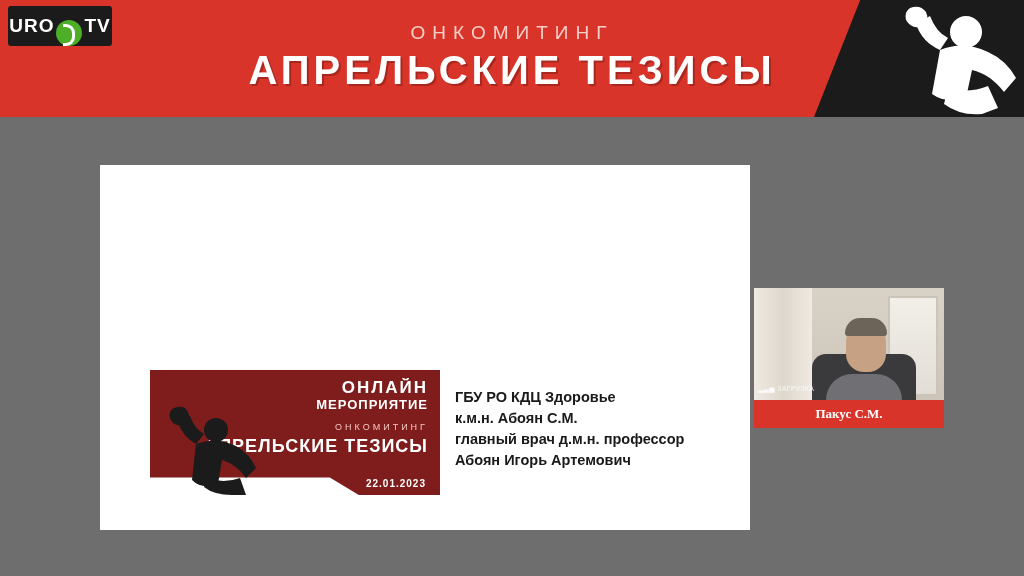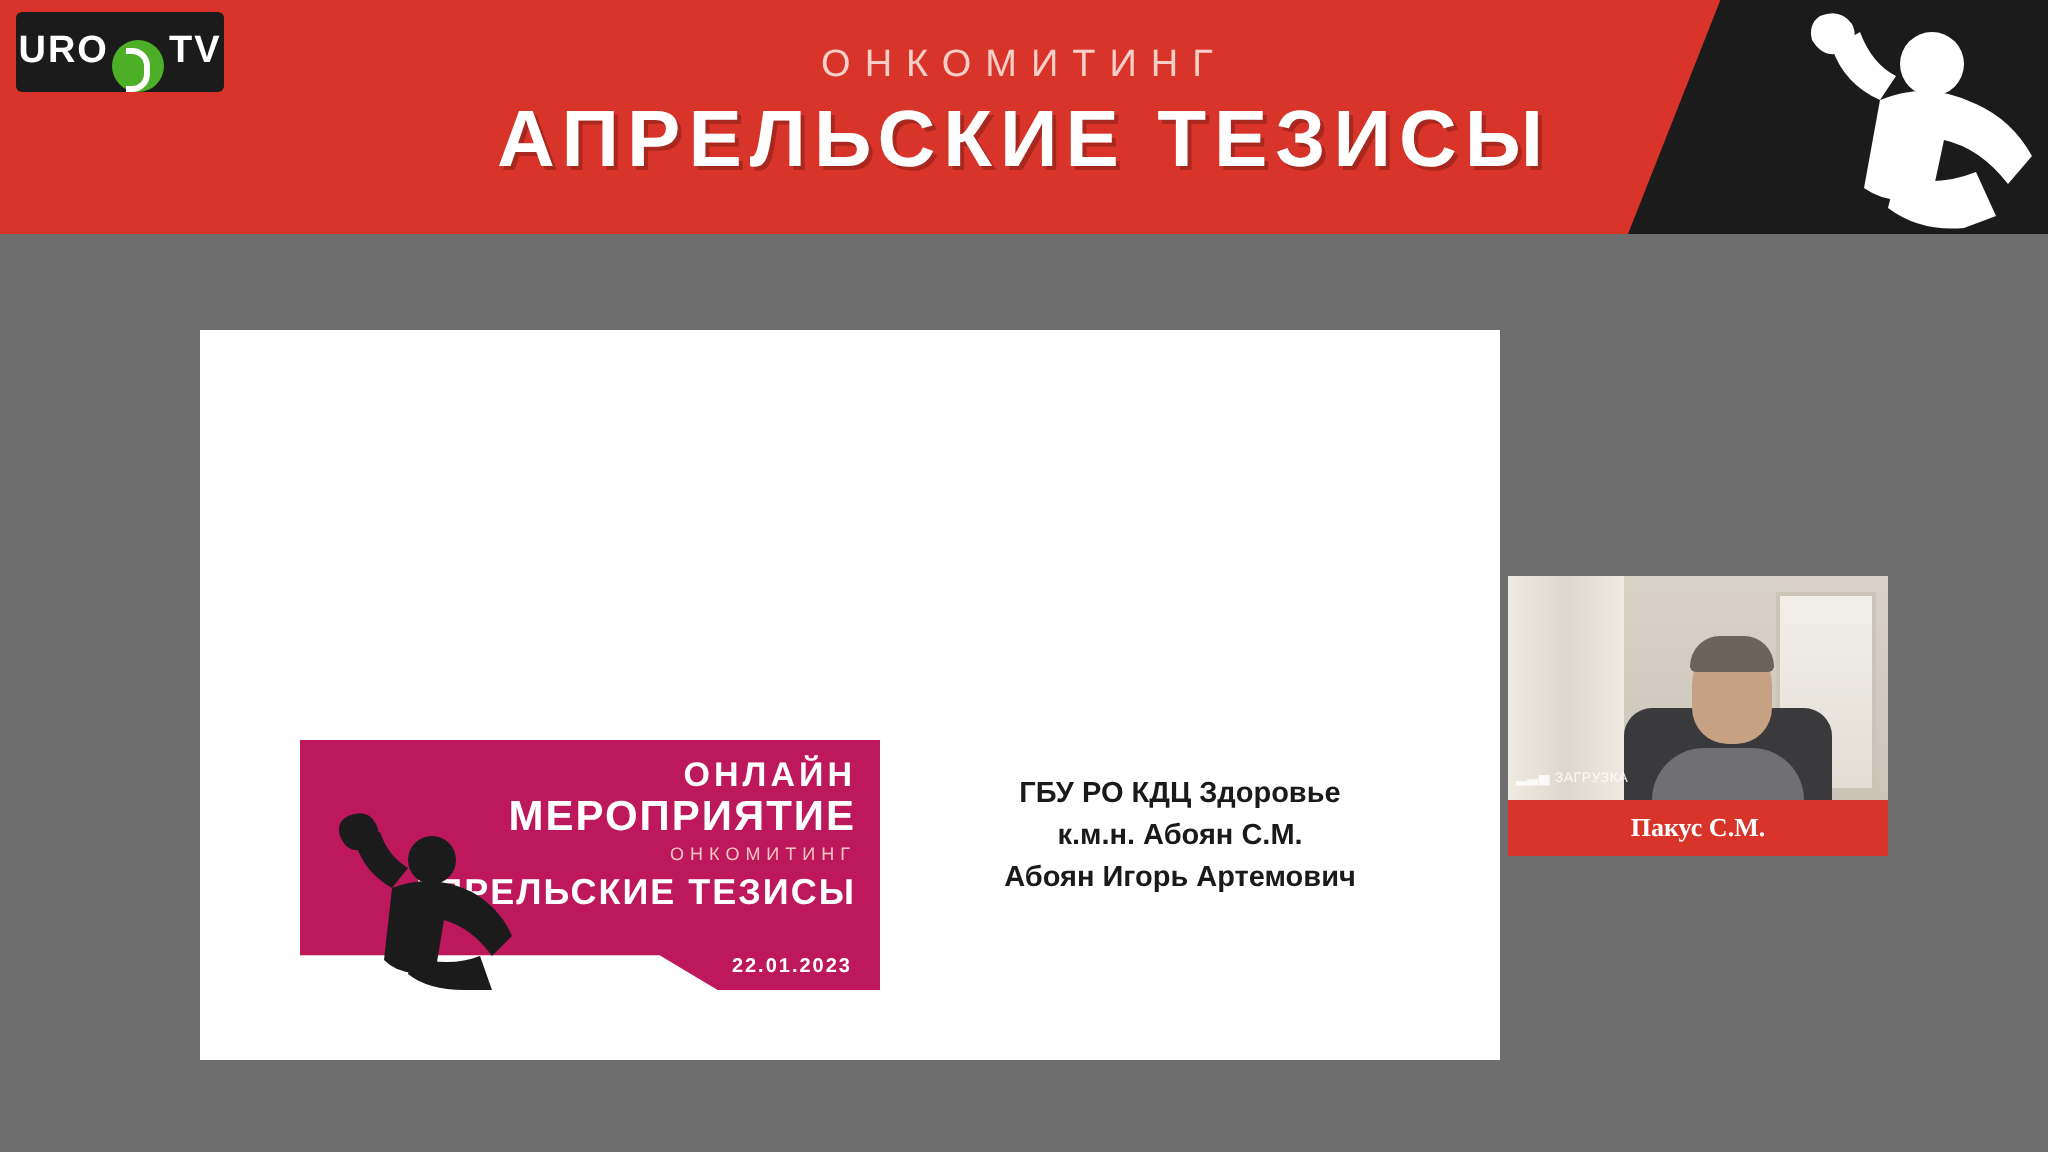"ОНЛАЙН" .slide-logo { background: #be185d -> #7f1d1d }
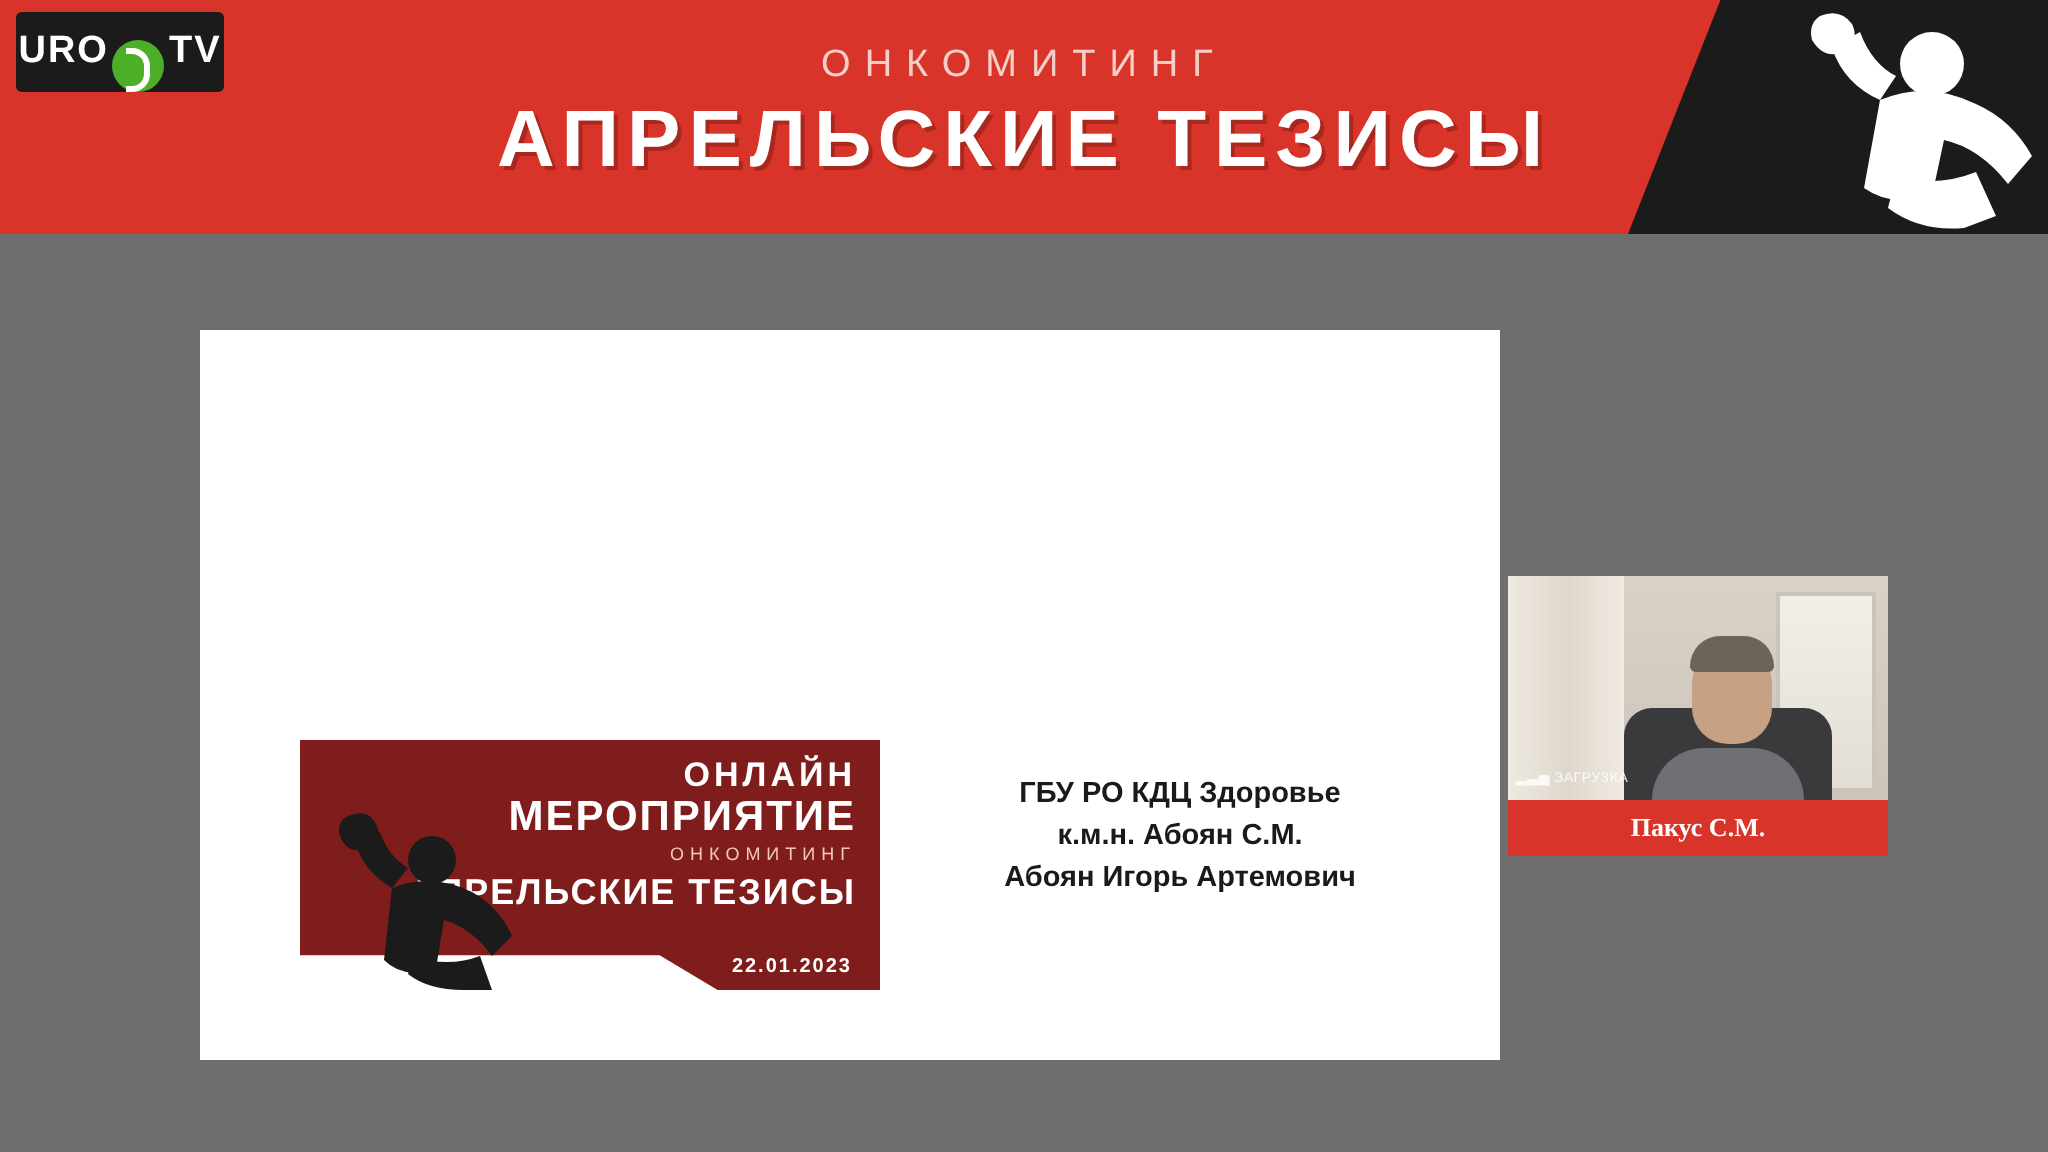"МЕРОПРИЯТИЕ" .slide-logo .sl-event { font-size: 21px -> 13px }
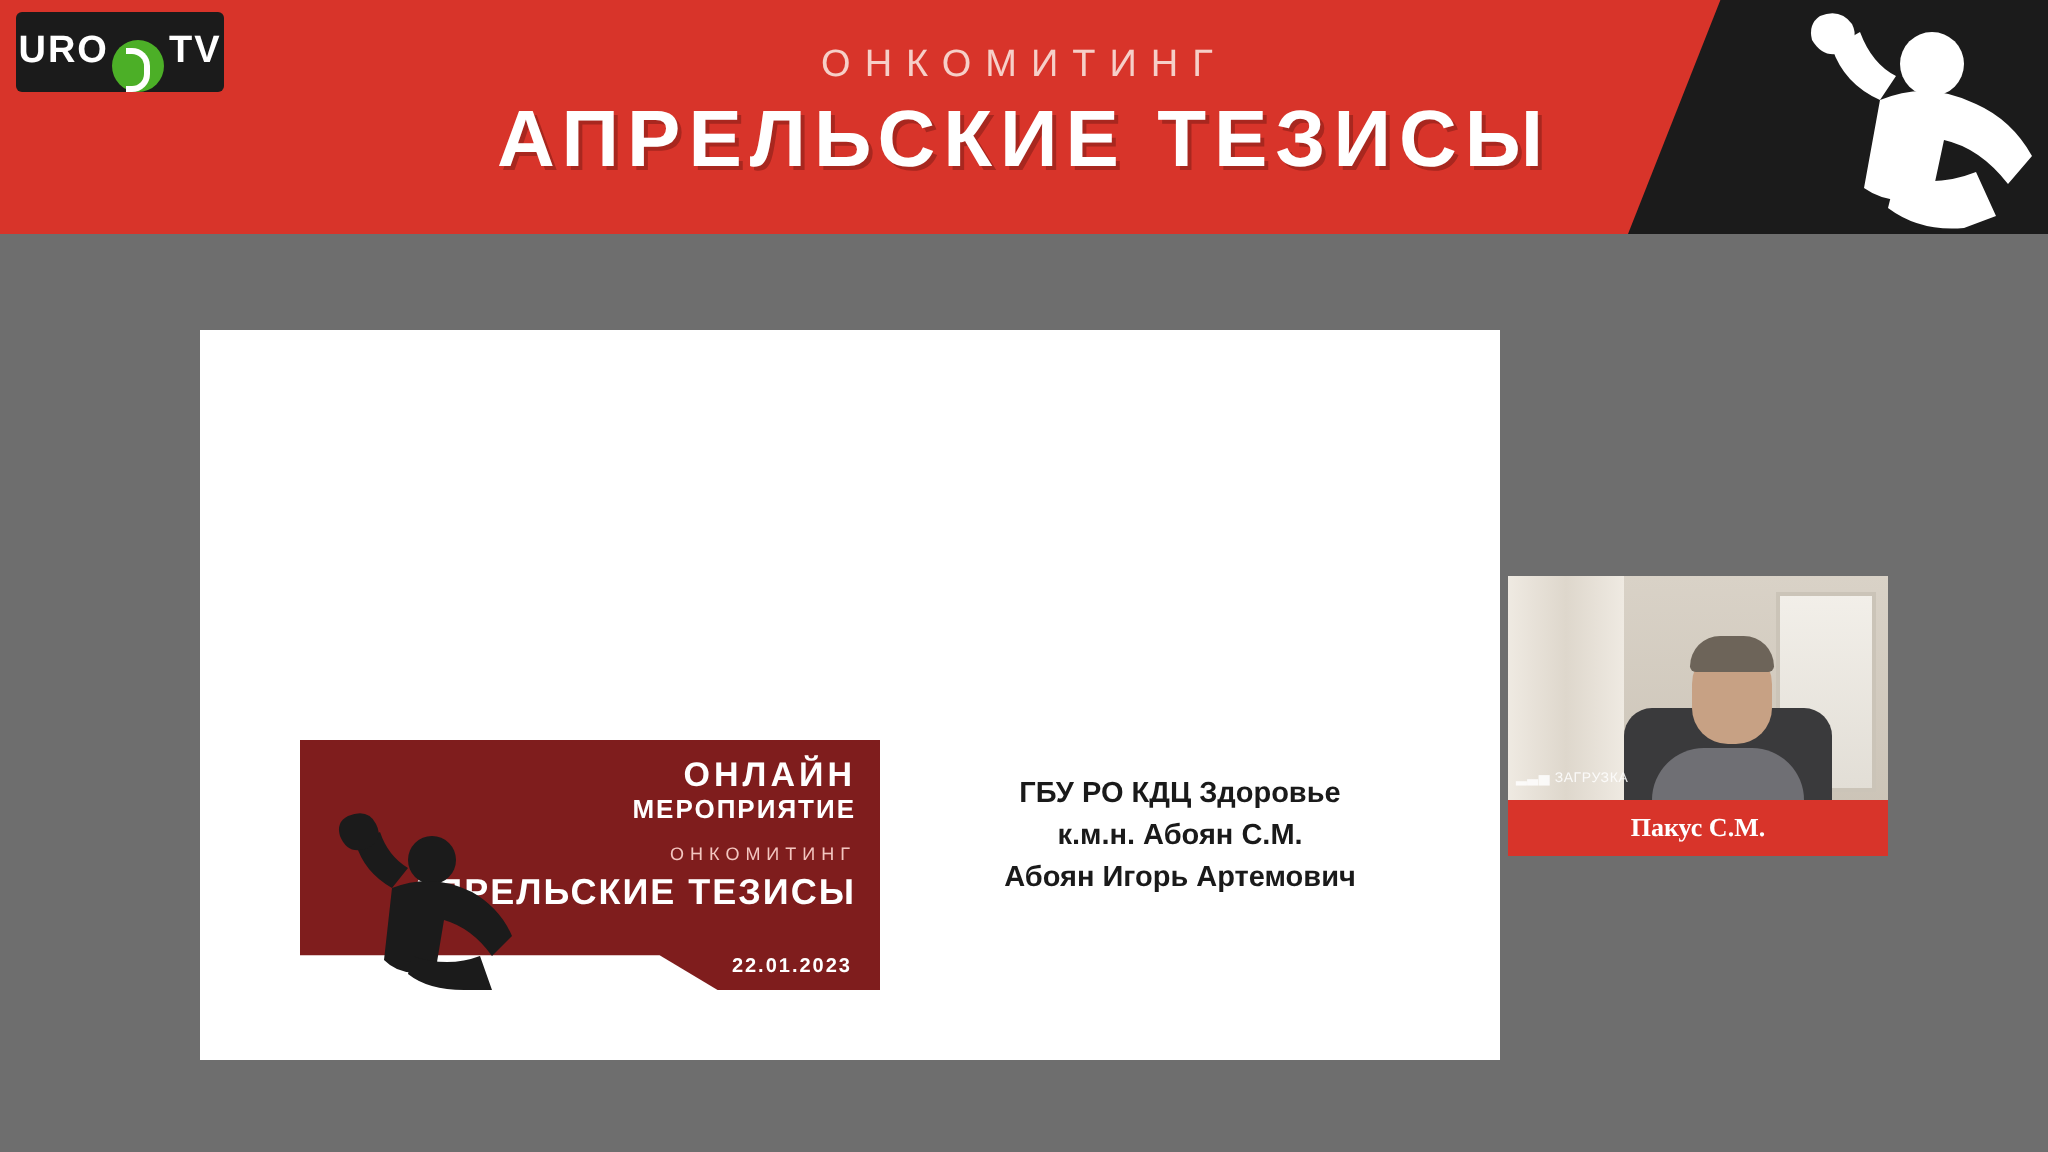"ГБУ РО КДЦ Здоровье" .slide-affil { text-align: center -> left }
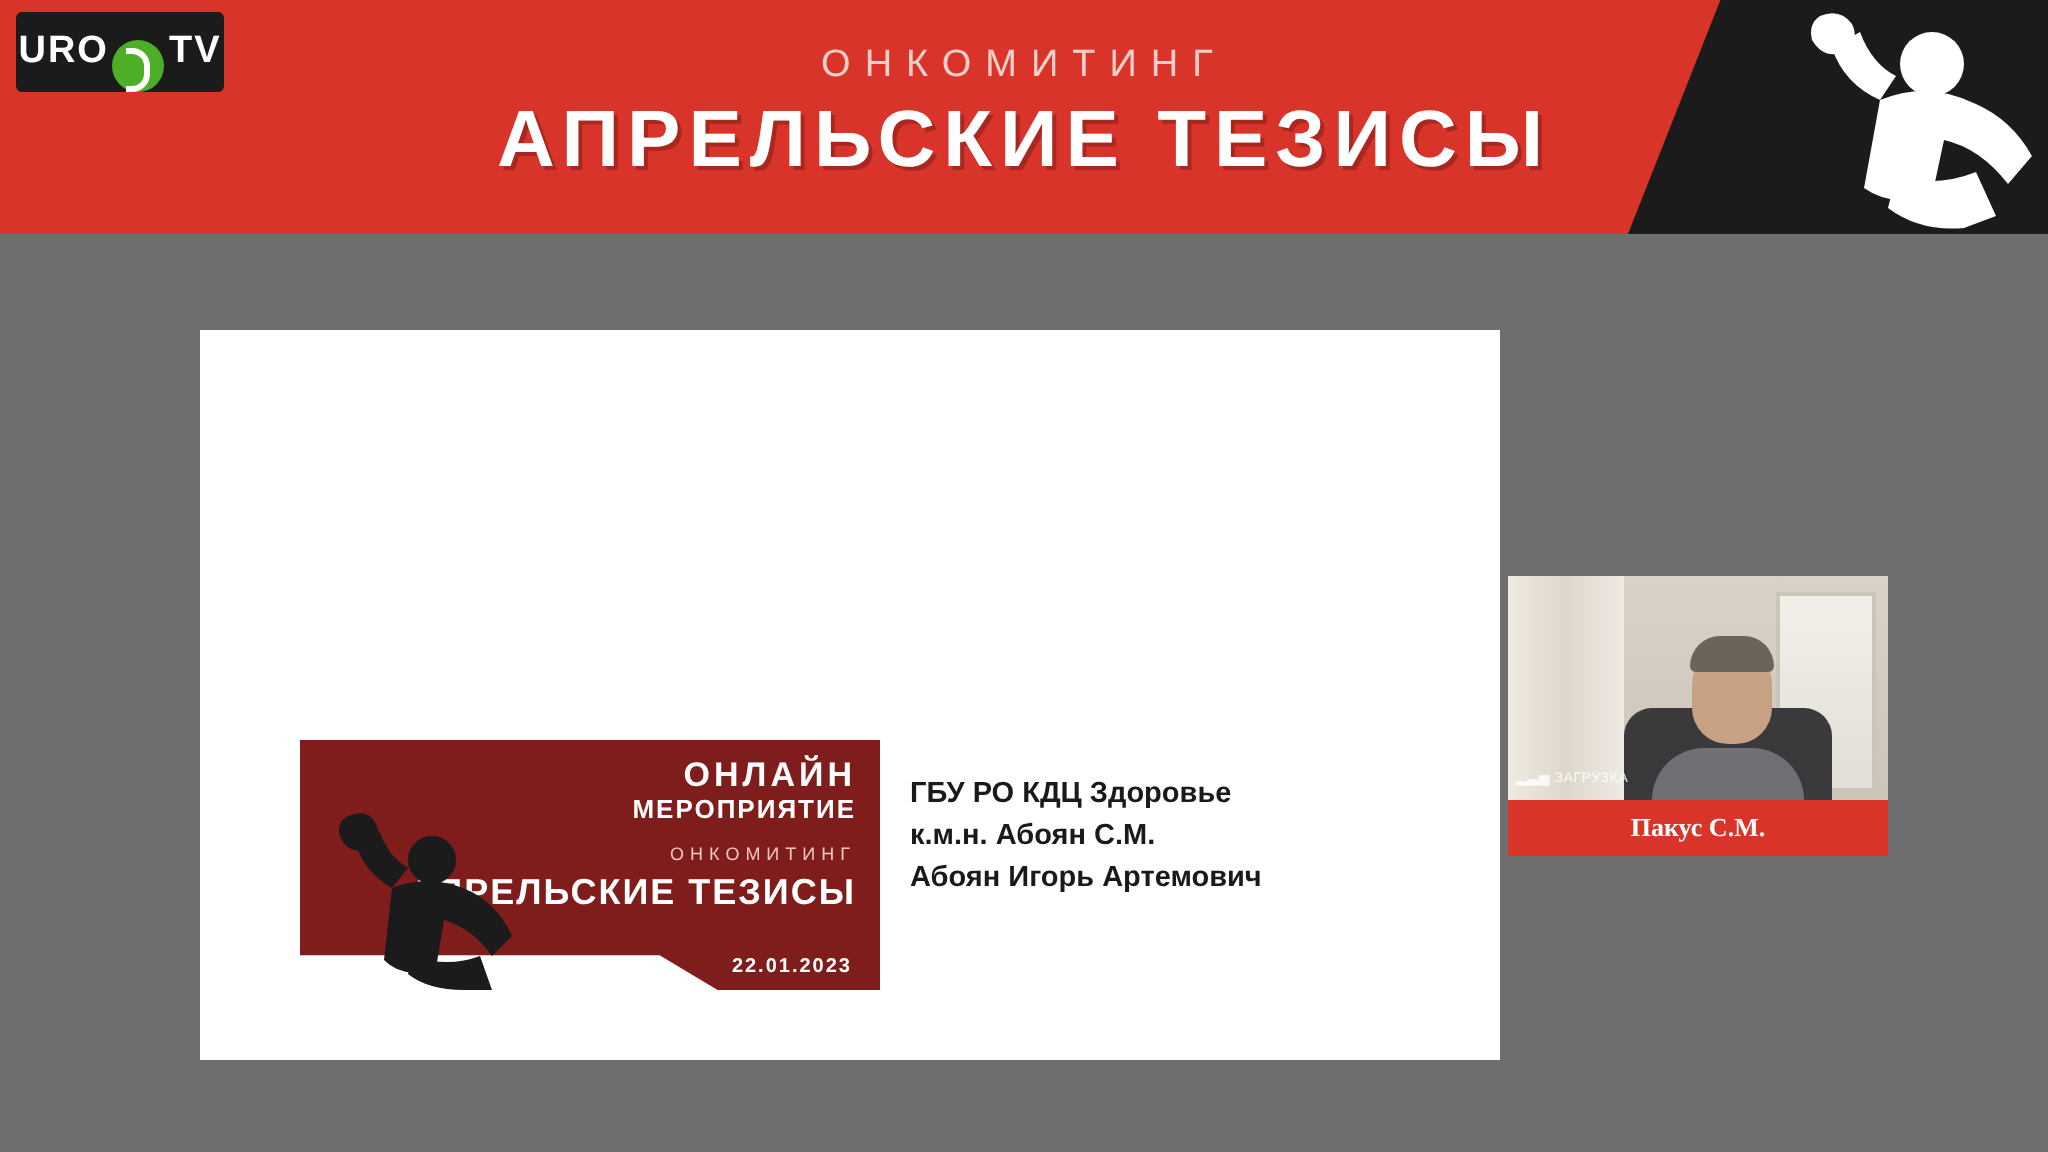"главный врач д.м.н. профессор" div { html: none -> <div>главный врач д.м.н. профессор</div> }
